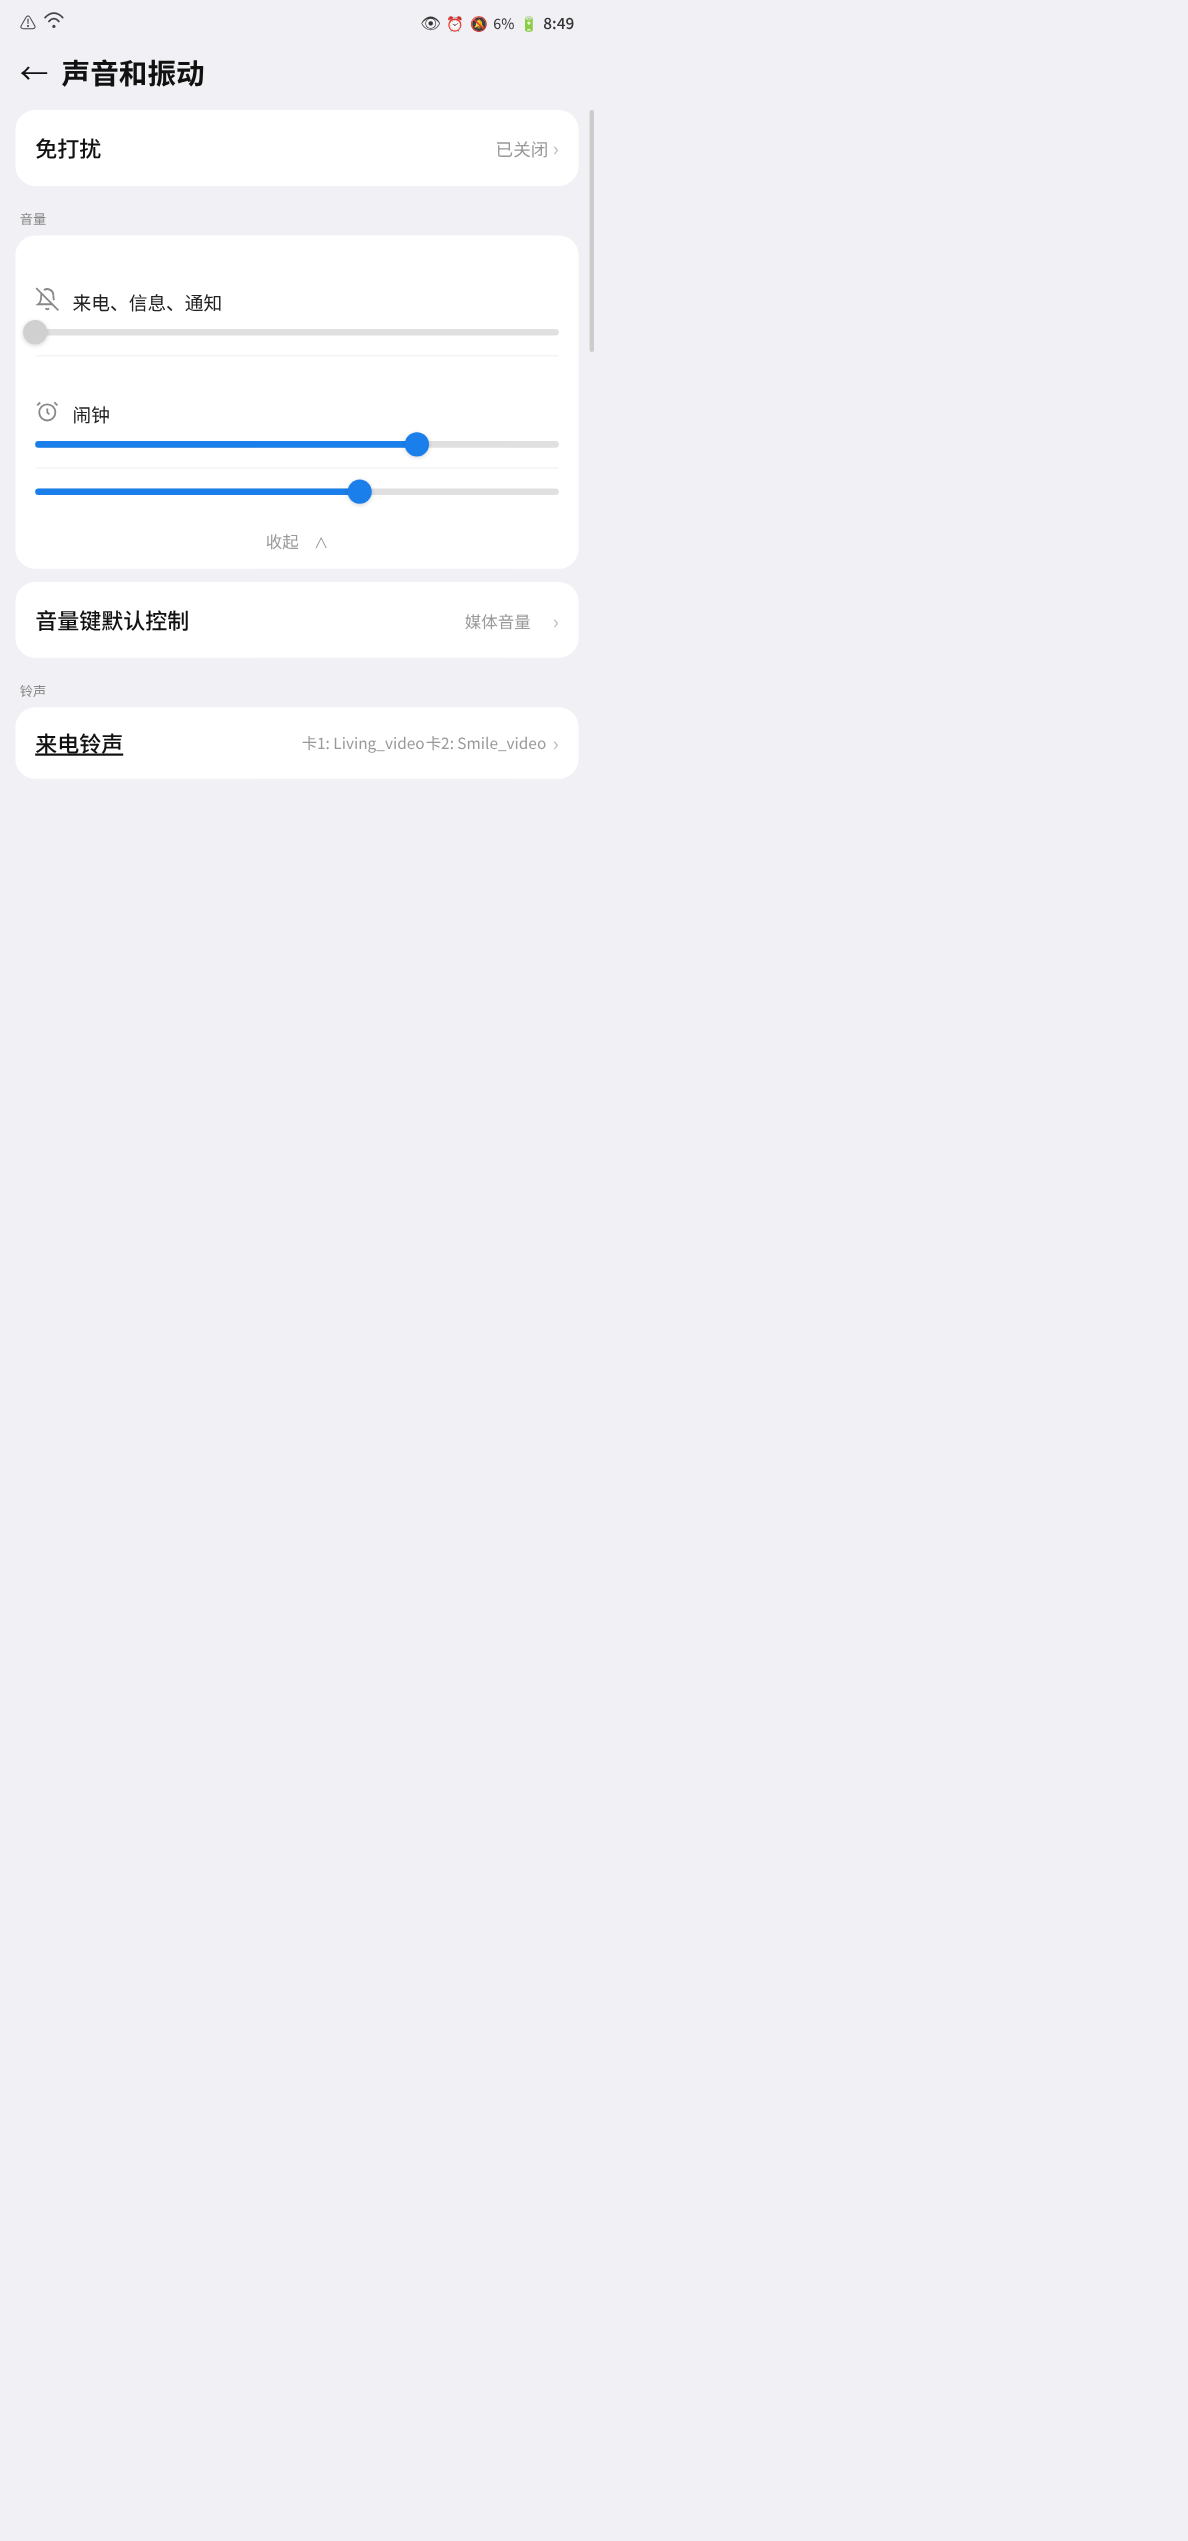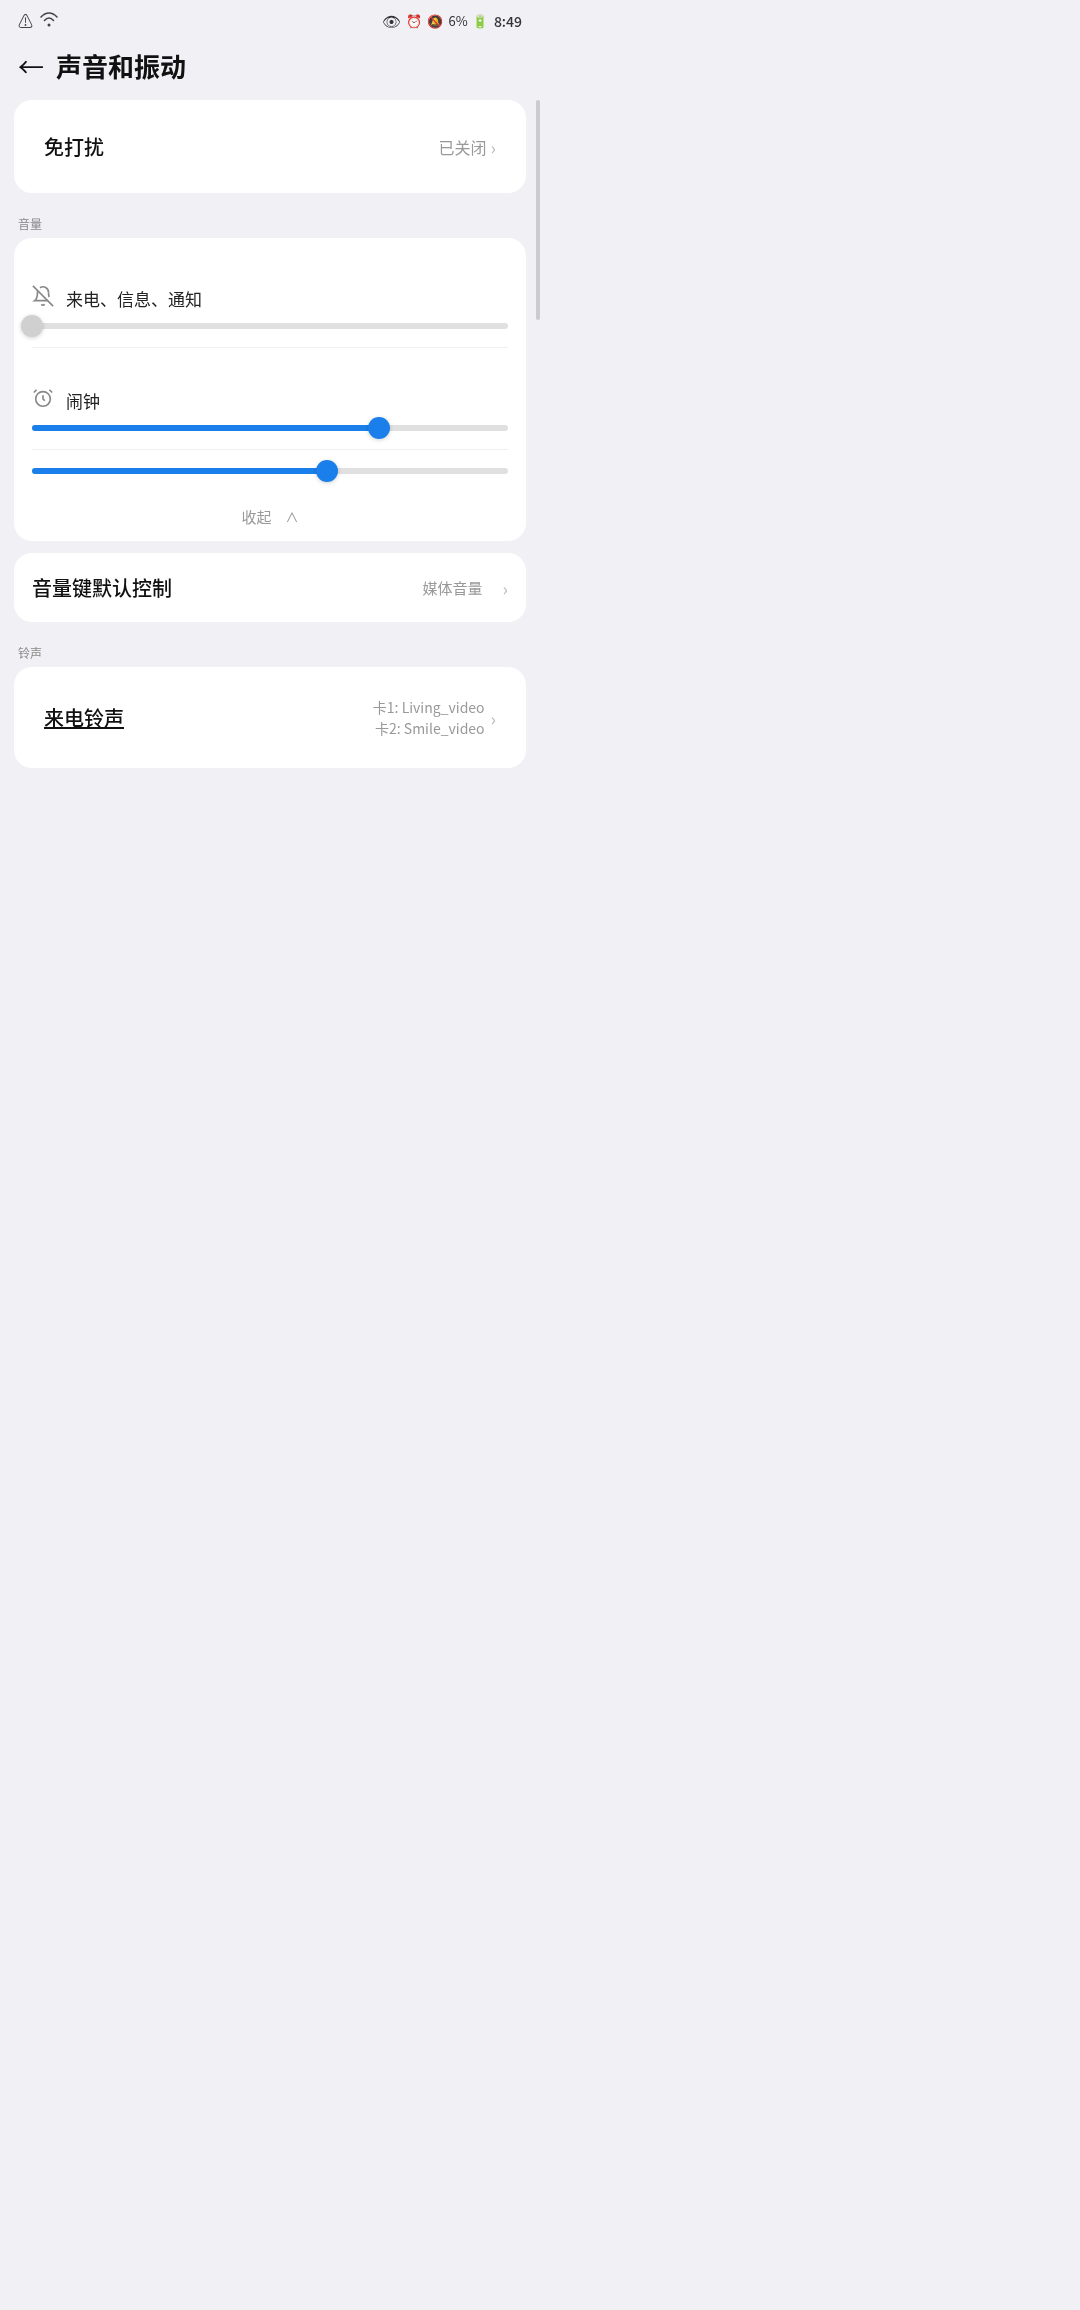"免打扰" .card { padding: 12px -> 0 }
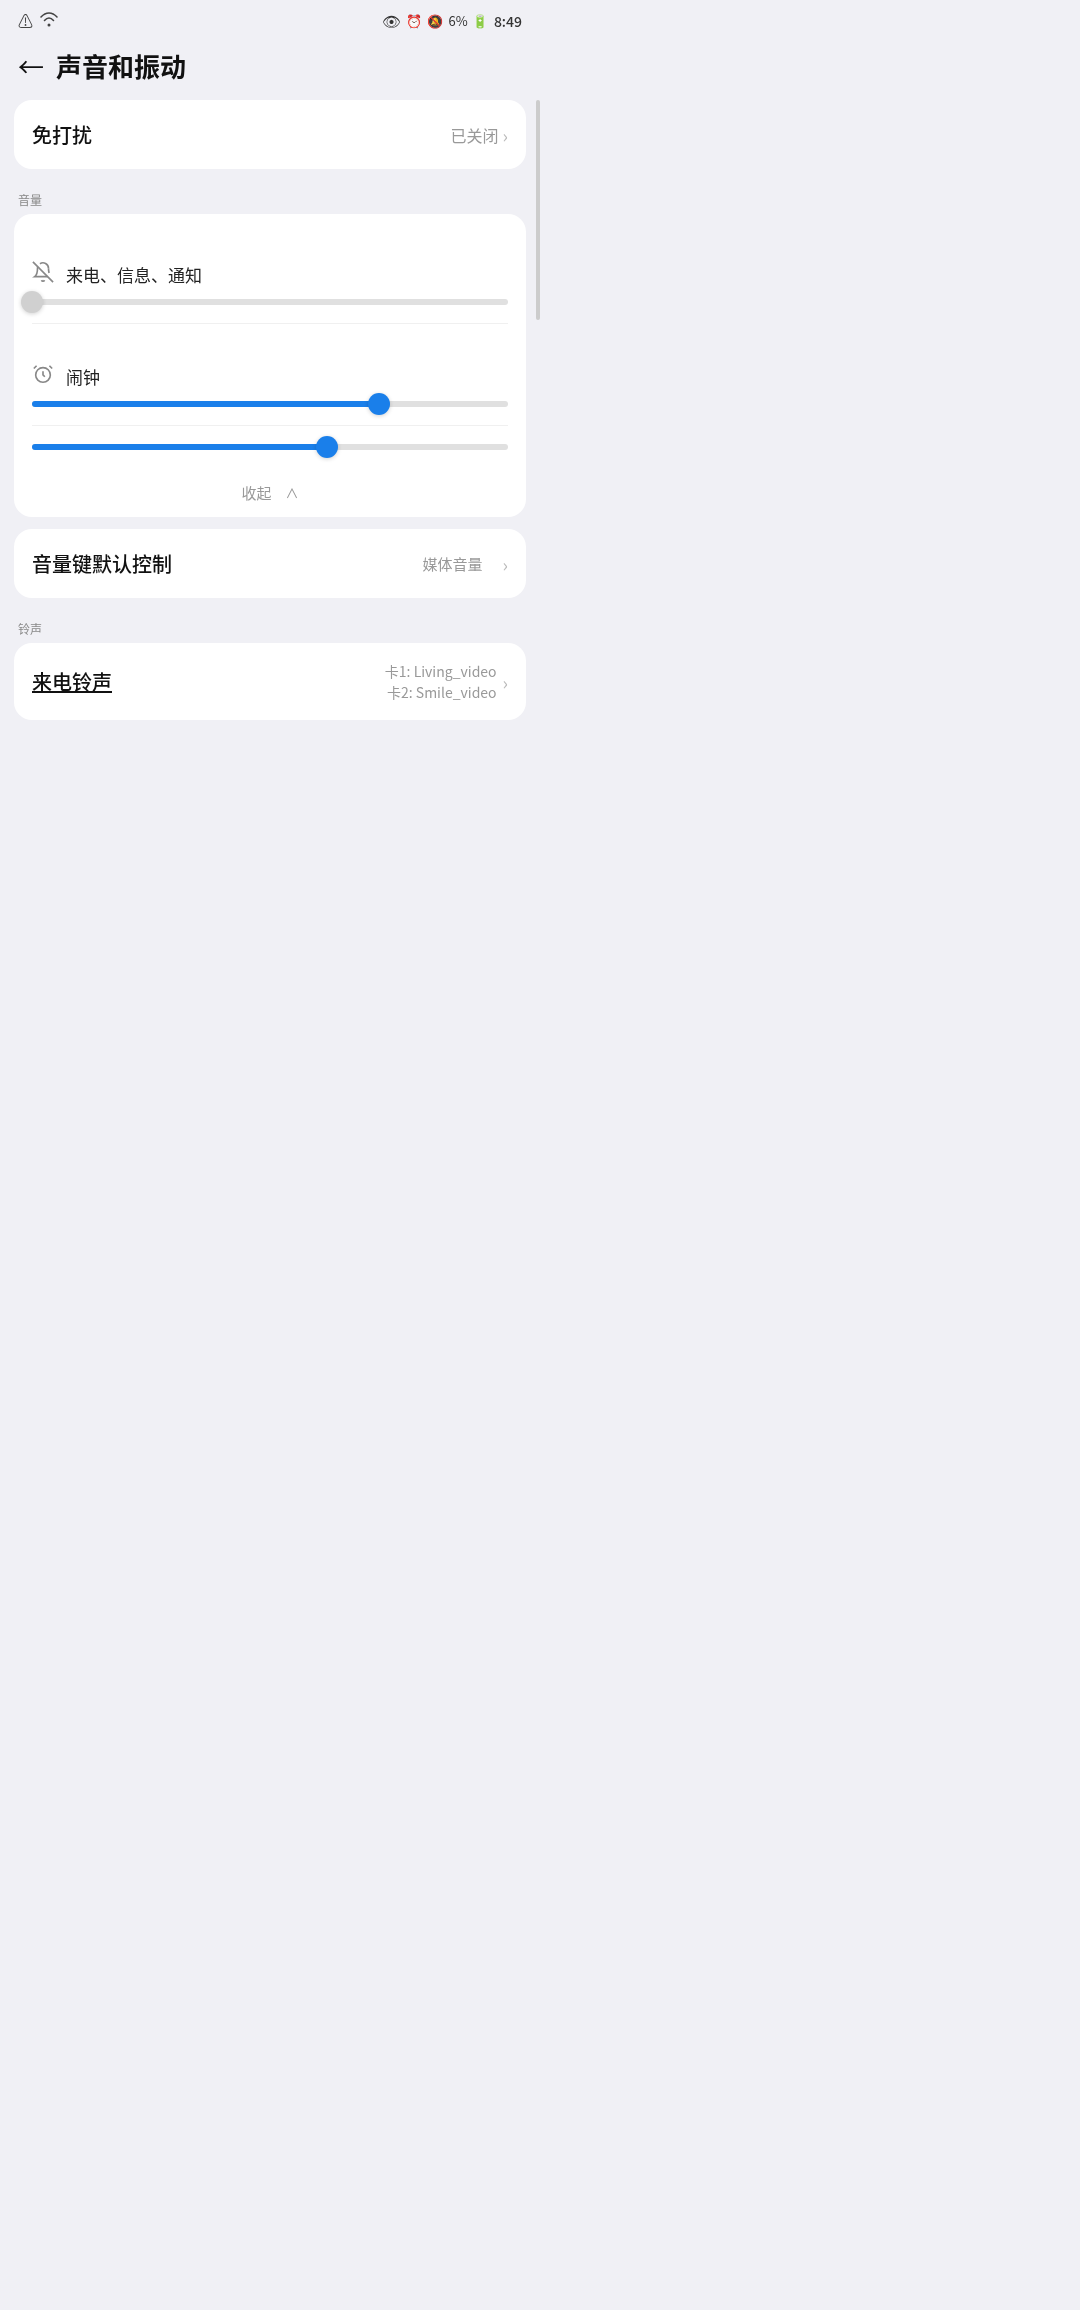"音量键默认控制" .vol-key-row { align-items: center -> flex-end }
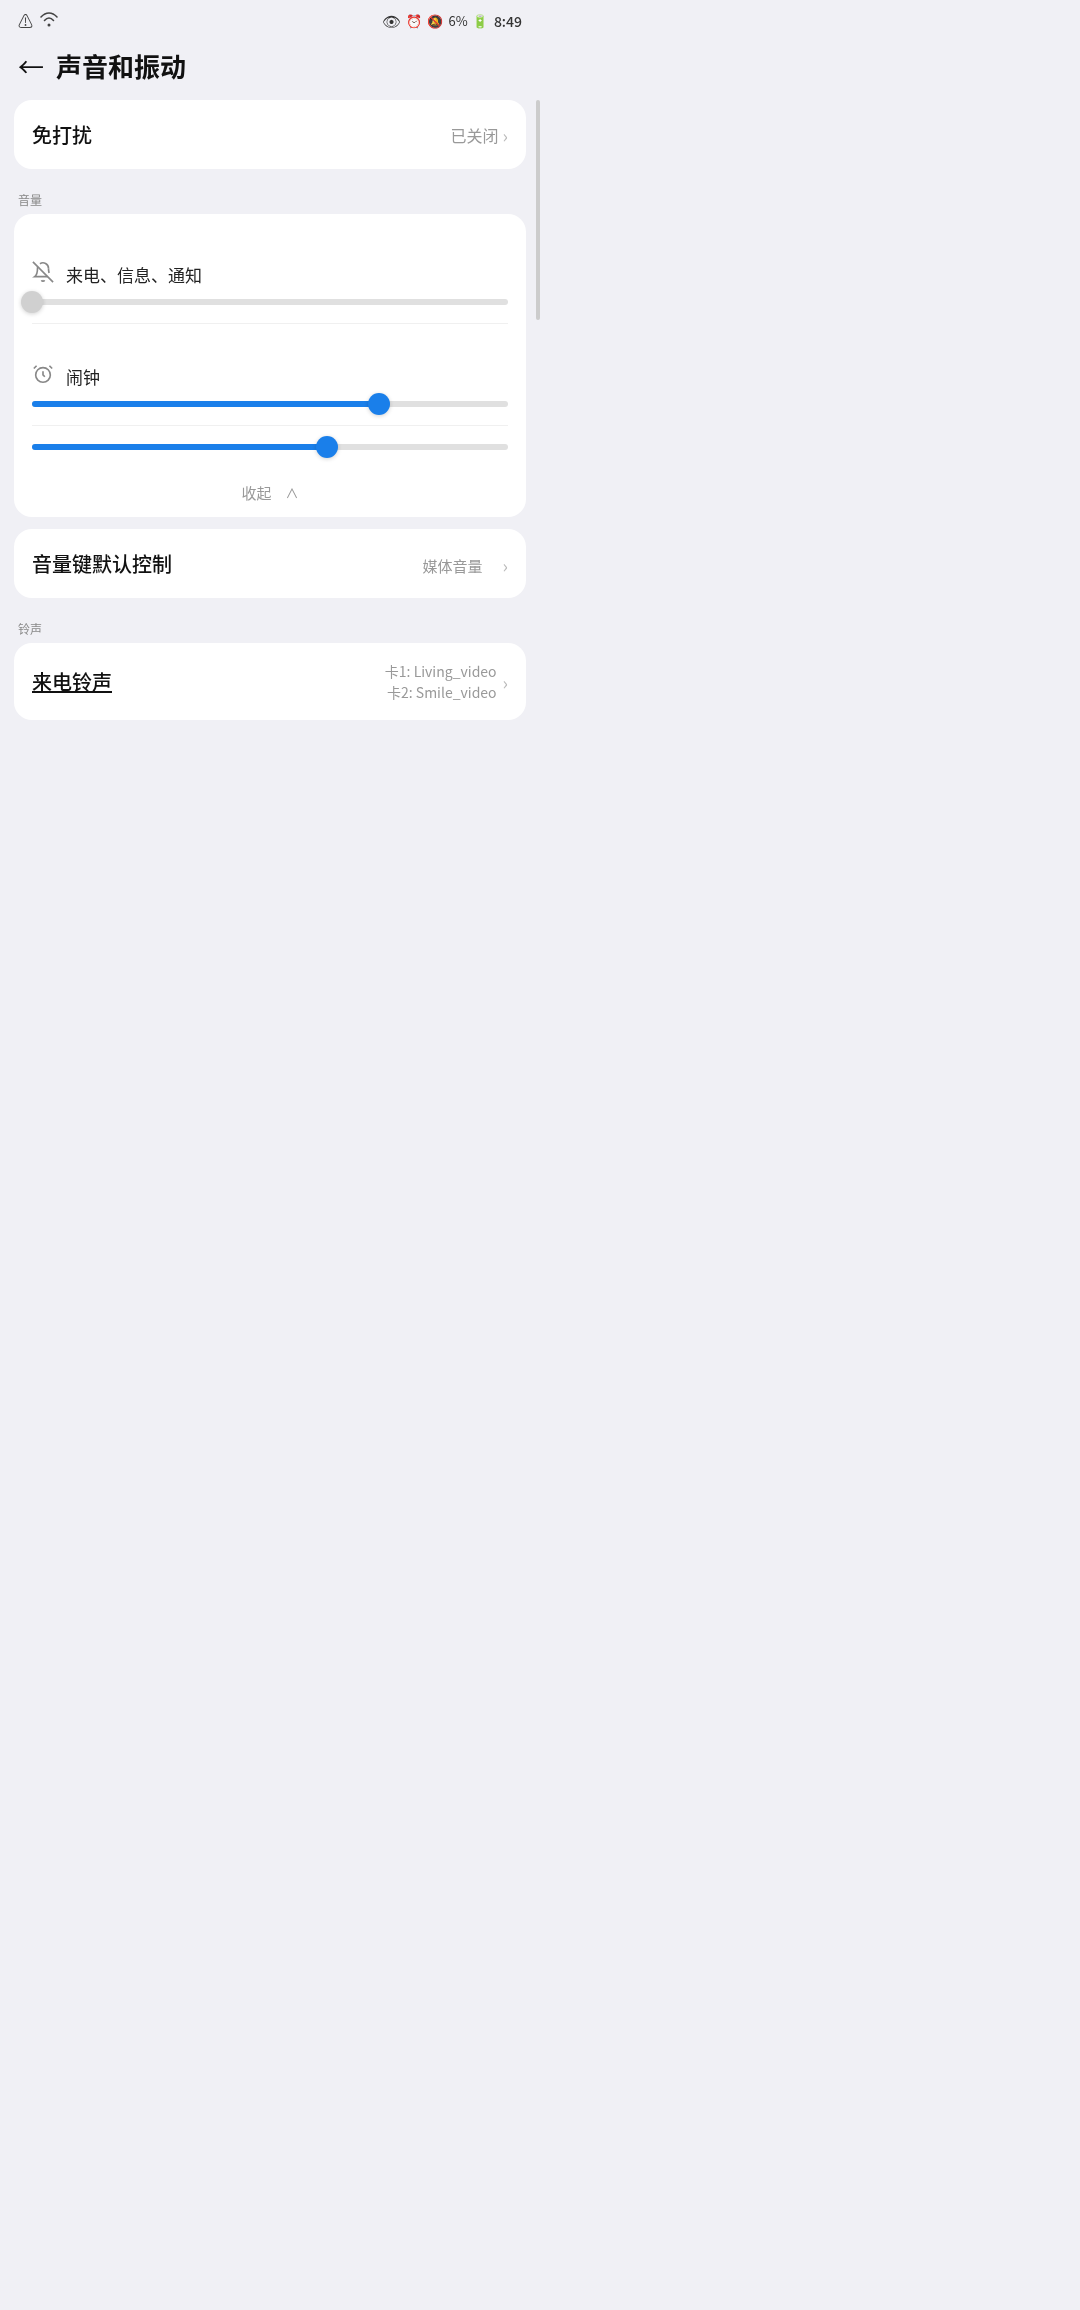"卡1: Living_video" .ringtone-right { flex-direction: column -> none }
